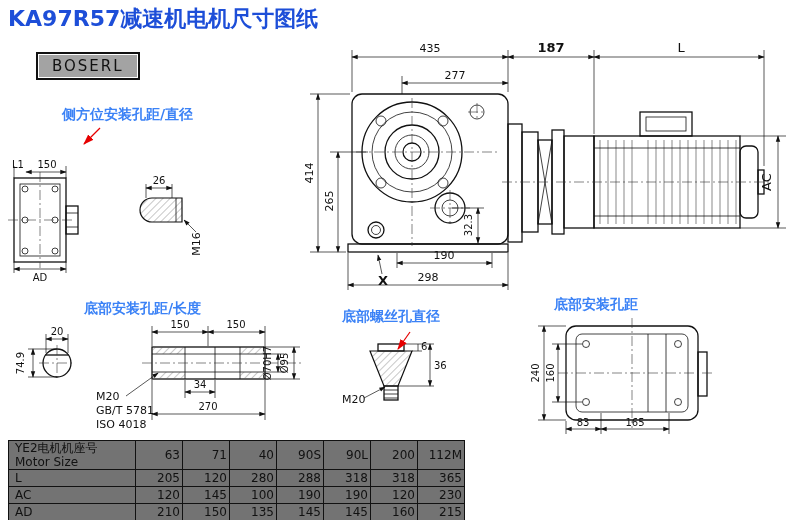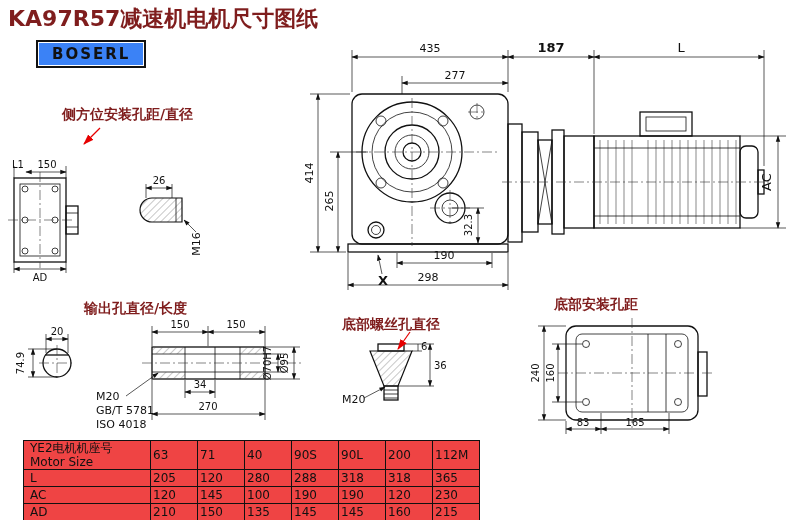"KA97R57减速机电机尺寸图纸" .title { color: #7f1d1d -> #1d4ed8 }
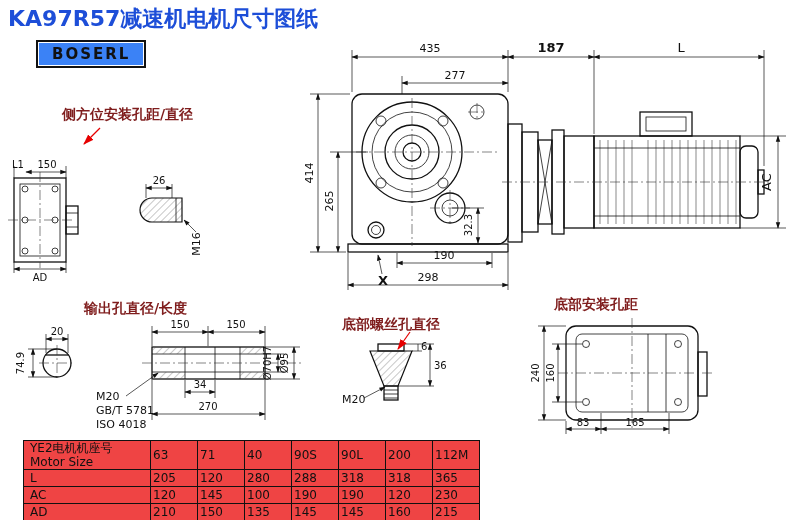"BOSERL" .logo { background: #3b82f6 -> #a3a3a3; font-weight: bold -> normal; top: 40px -> 52px }
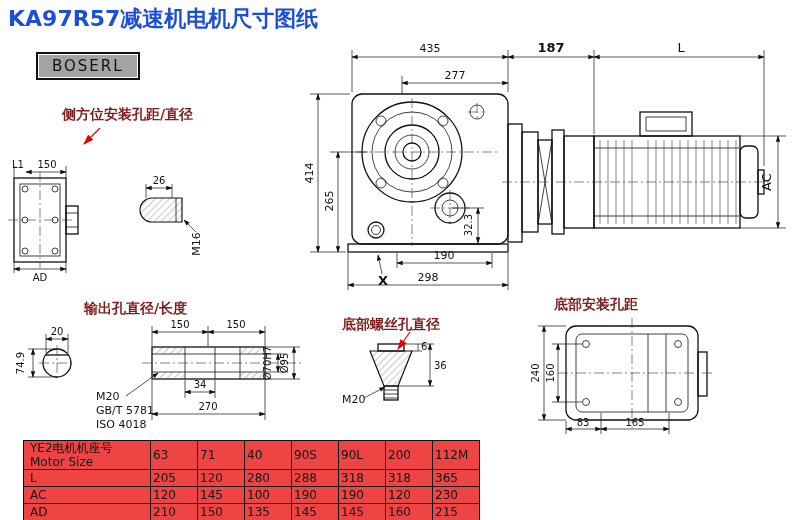"侧方位安装孔距/直径" .redlabel { color: #7f1d1d -> #3b82f6 }
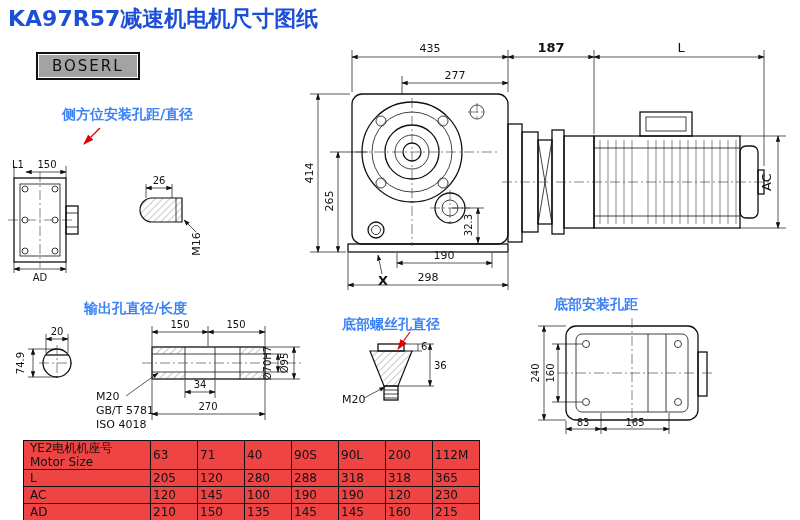"输出孔直径/长度" div.redlabel { text: 输出孔直径/ -> 底部安装孔距/ }
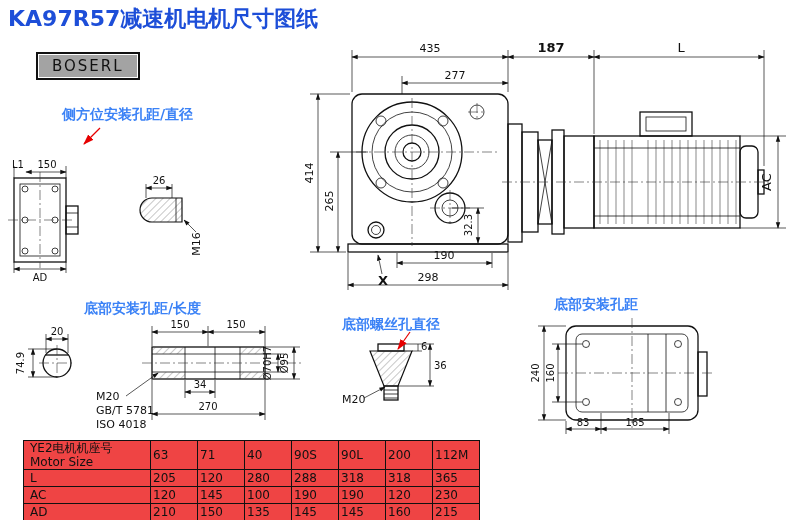"底部螺丝孔直径" div.redlabel { top: 316px -> 308px }
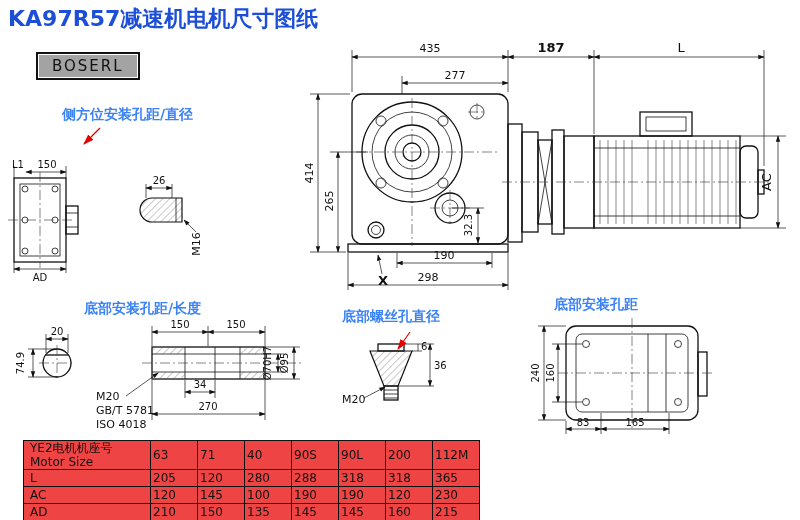"YE2电机机座号" table.spec { background: #ef4444 -> #737373; left: 23px -> 8px }
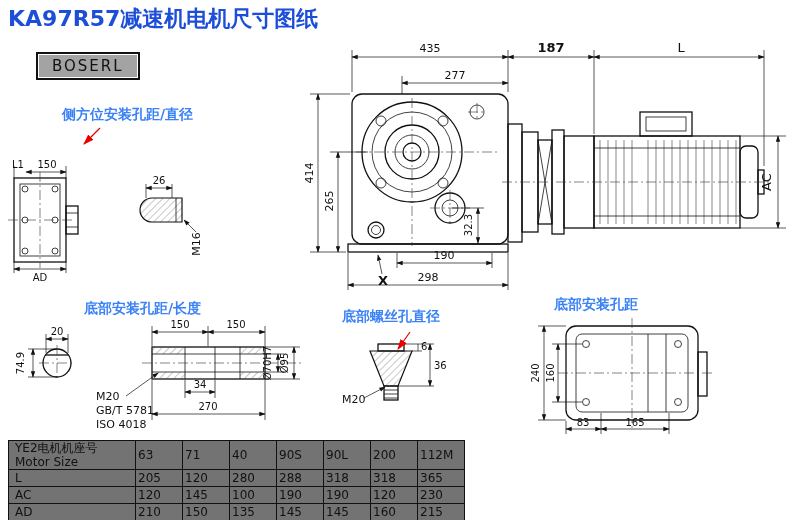"63" table.spec th,table.spec td { text-align: left -> right }
